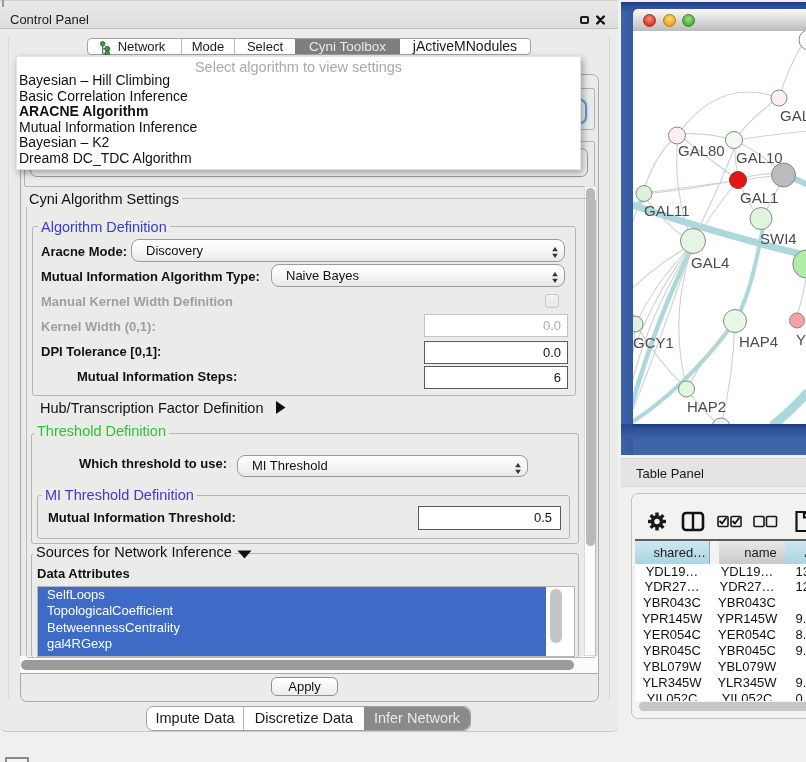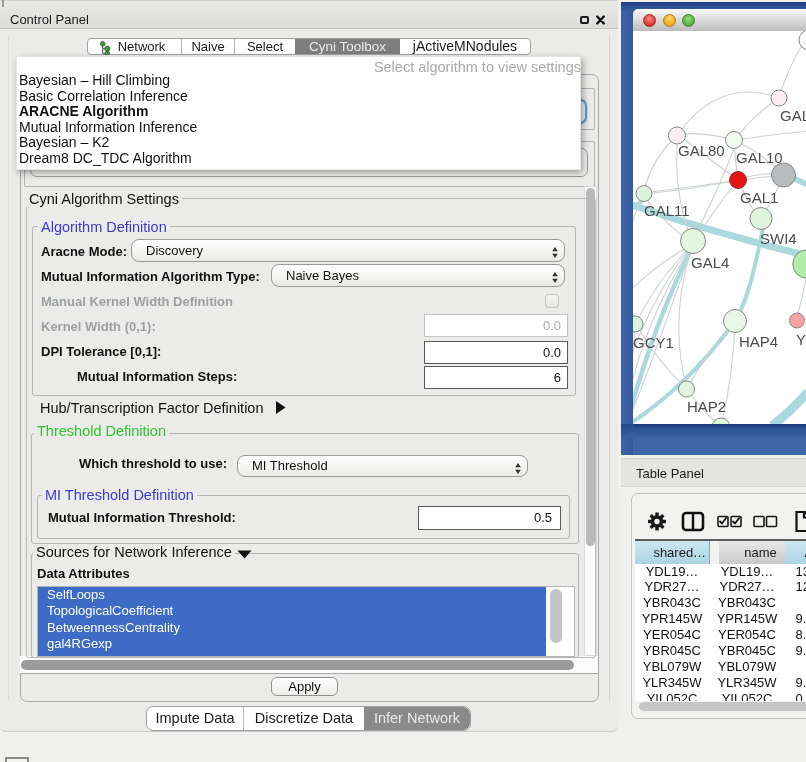"Naive" div.tab { text: Naive -> Mode }
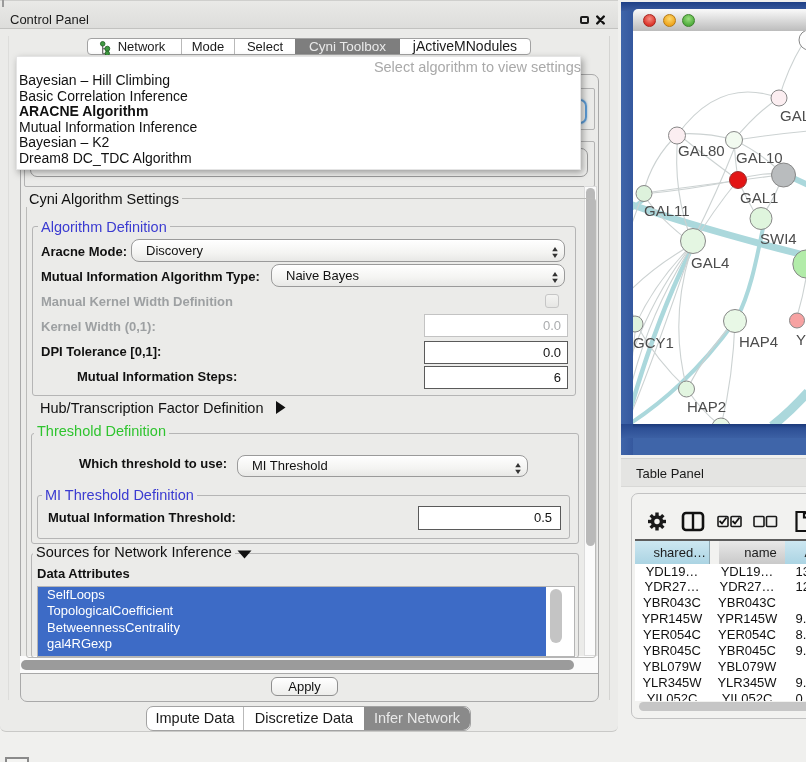"Select algorithm to view settings" div.abs { text-align: right -> center }
